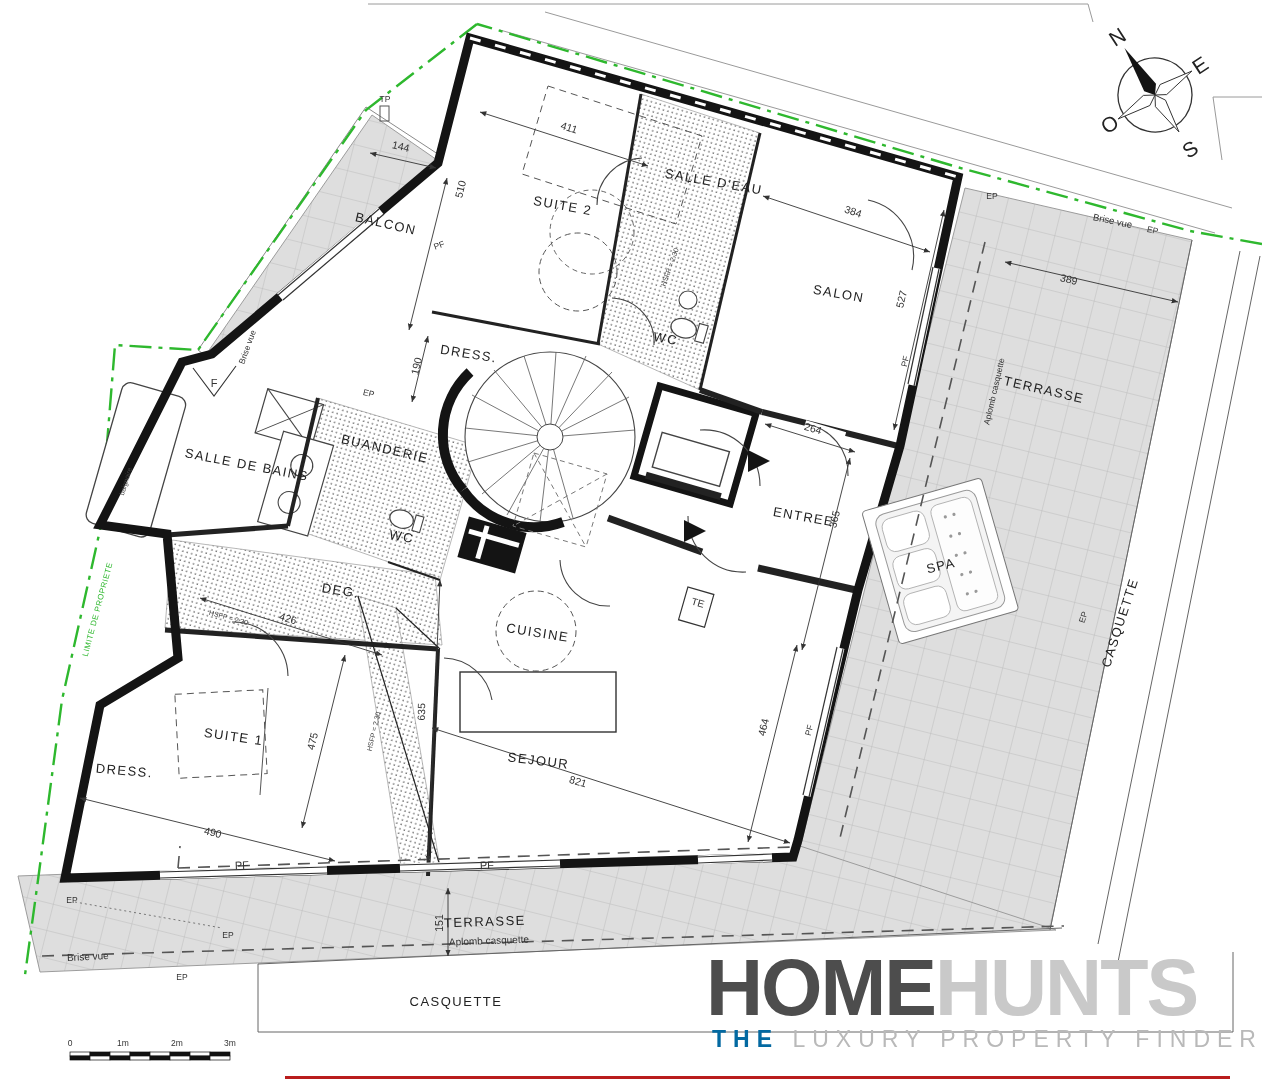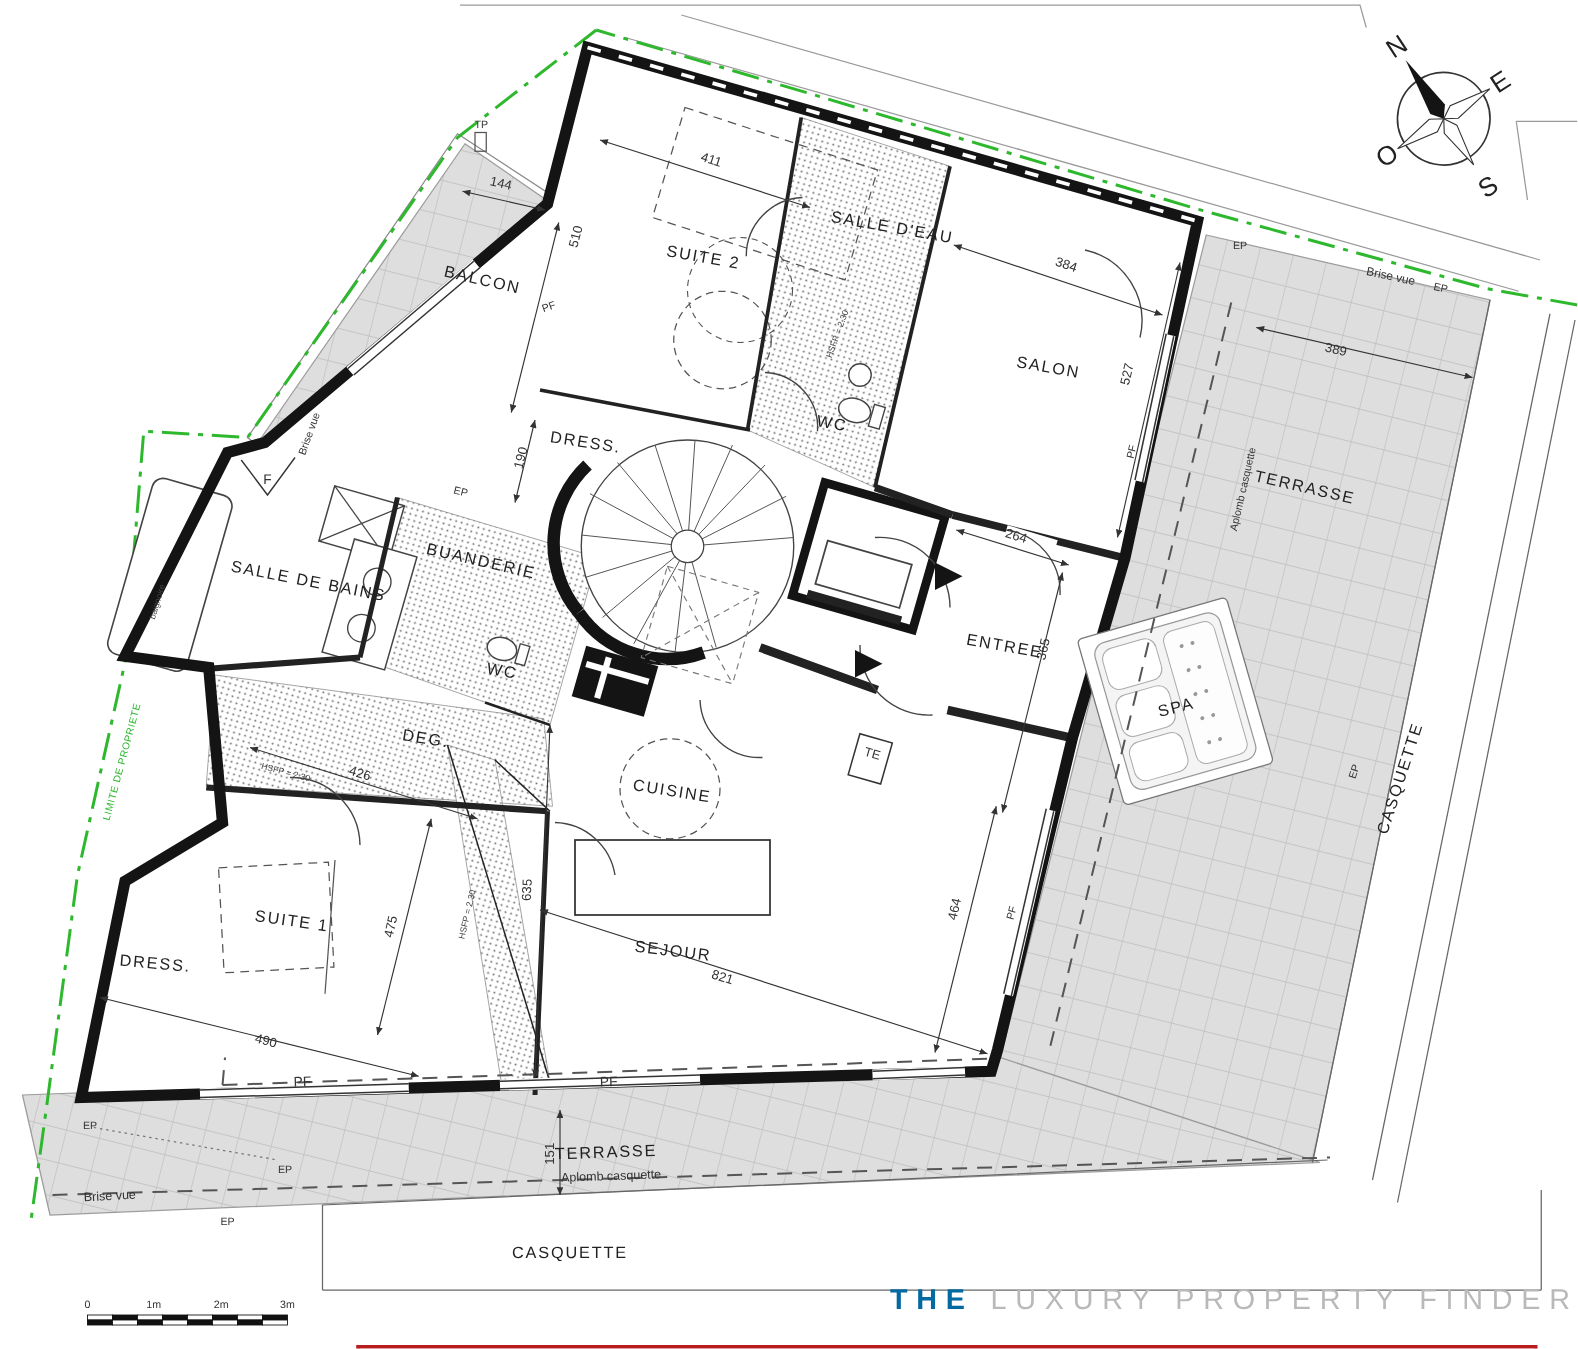"HOMEHUNTS" div.logo { html: none -> <div><span>HOME</span><span>HUNTS</span></div> }
